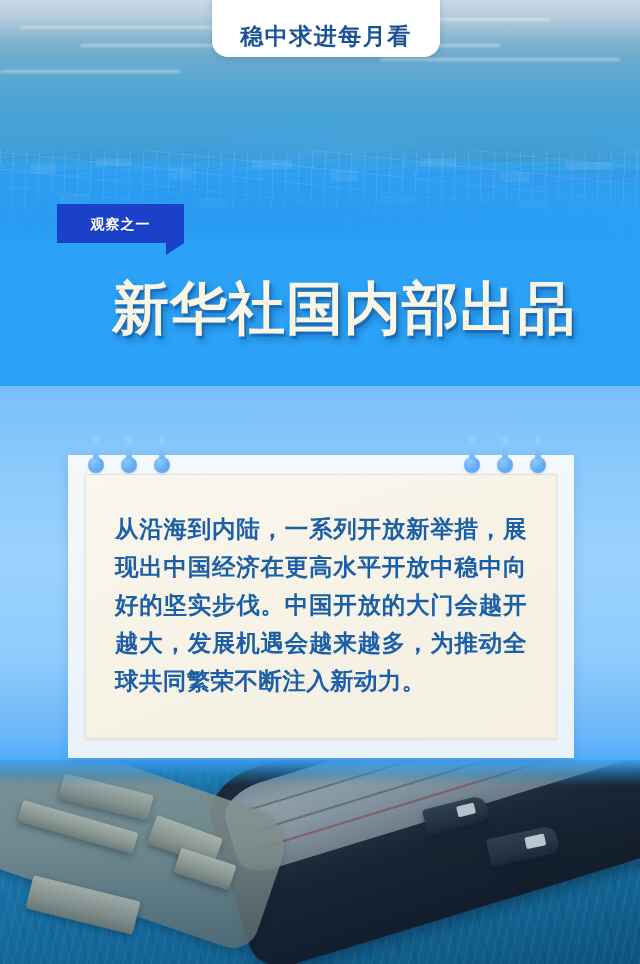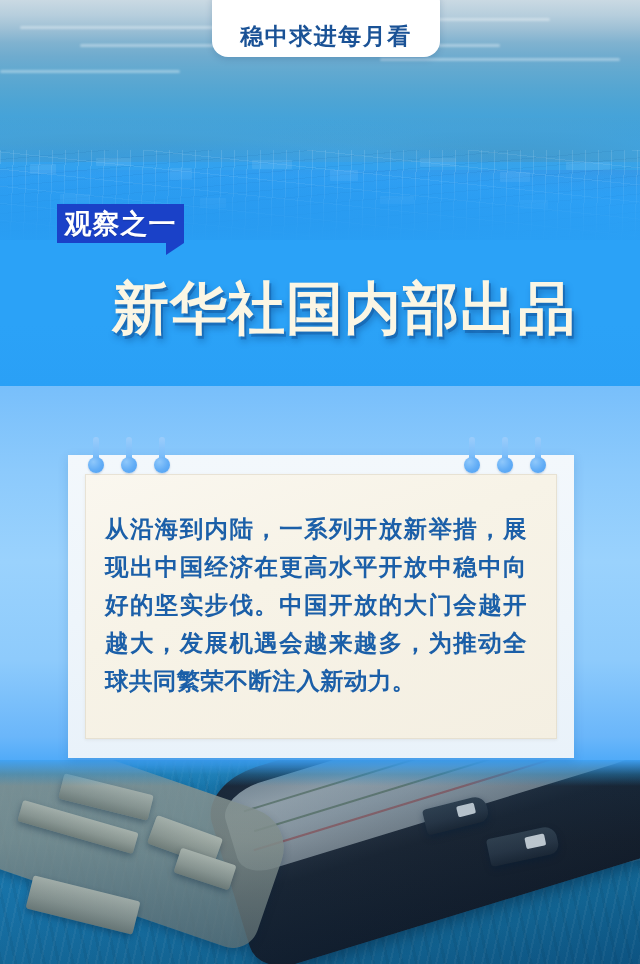"观察之一" .tag-text { font-size: 27px -> 14px }
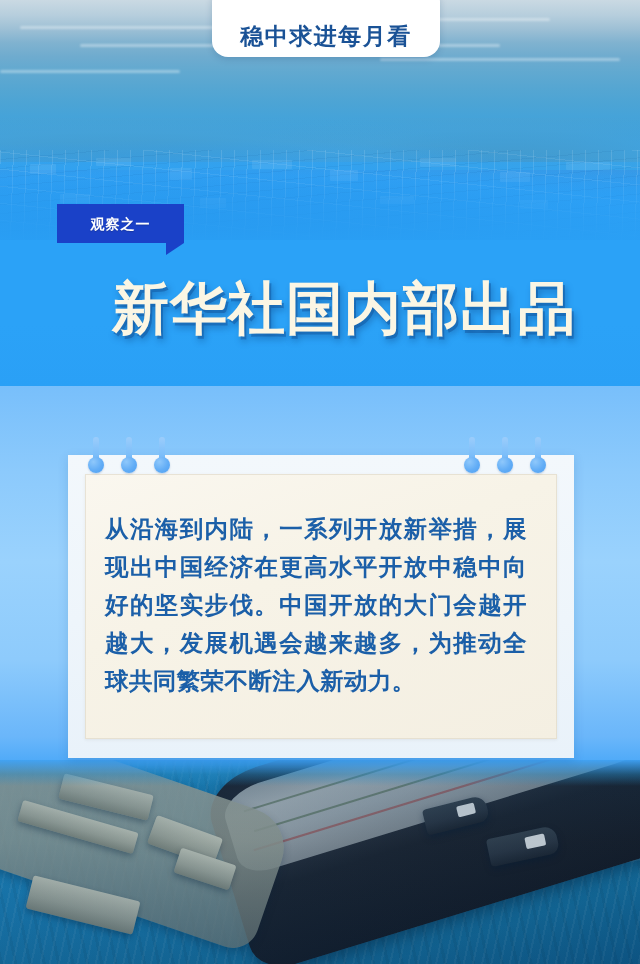"从沿海到内陆，一系列开放新举措，展现出中国经济在更高水平开放中稳中向好的坚实步伐" .card-inner { padding: 36px 30px 0 20px -> 36px 30px 0 30px }
